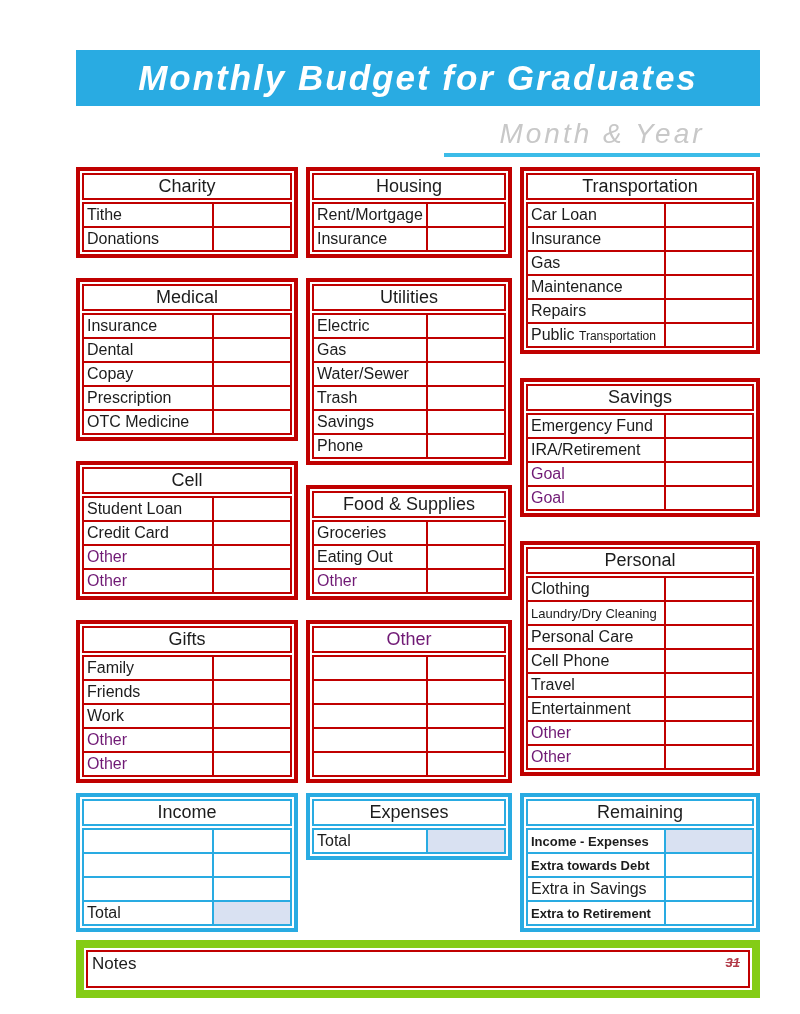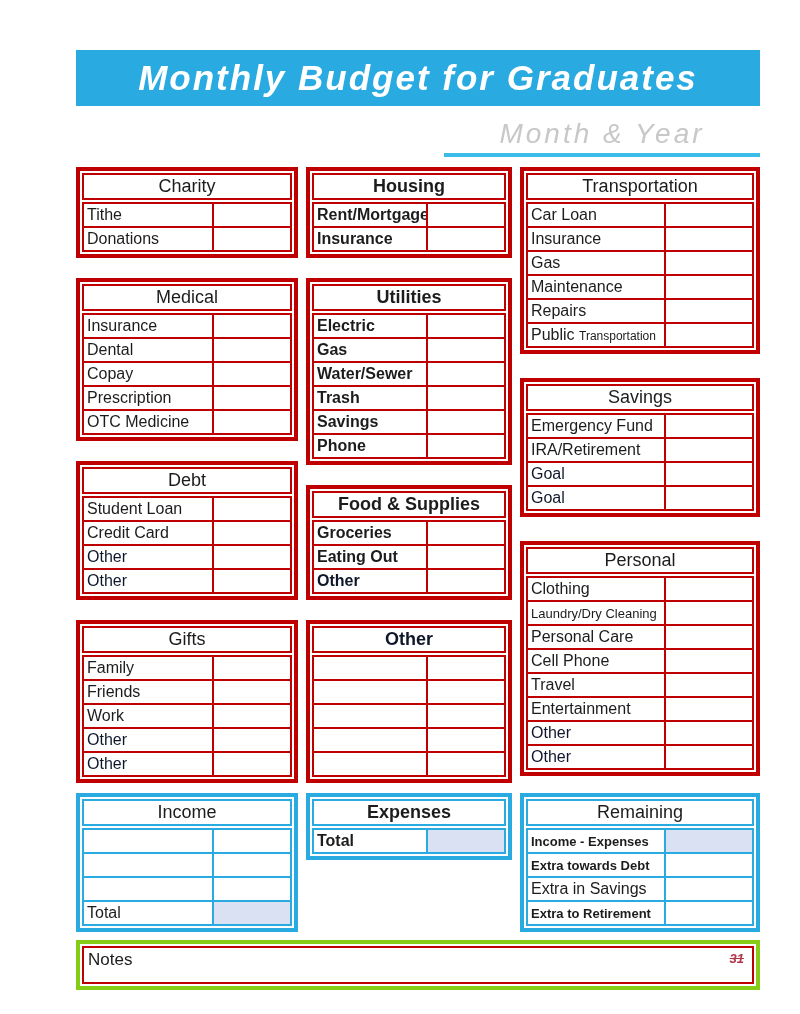"Housing" .col-1 { font-weight: bold -> none }
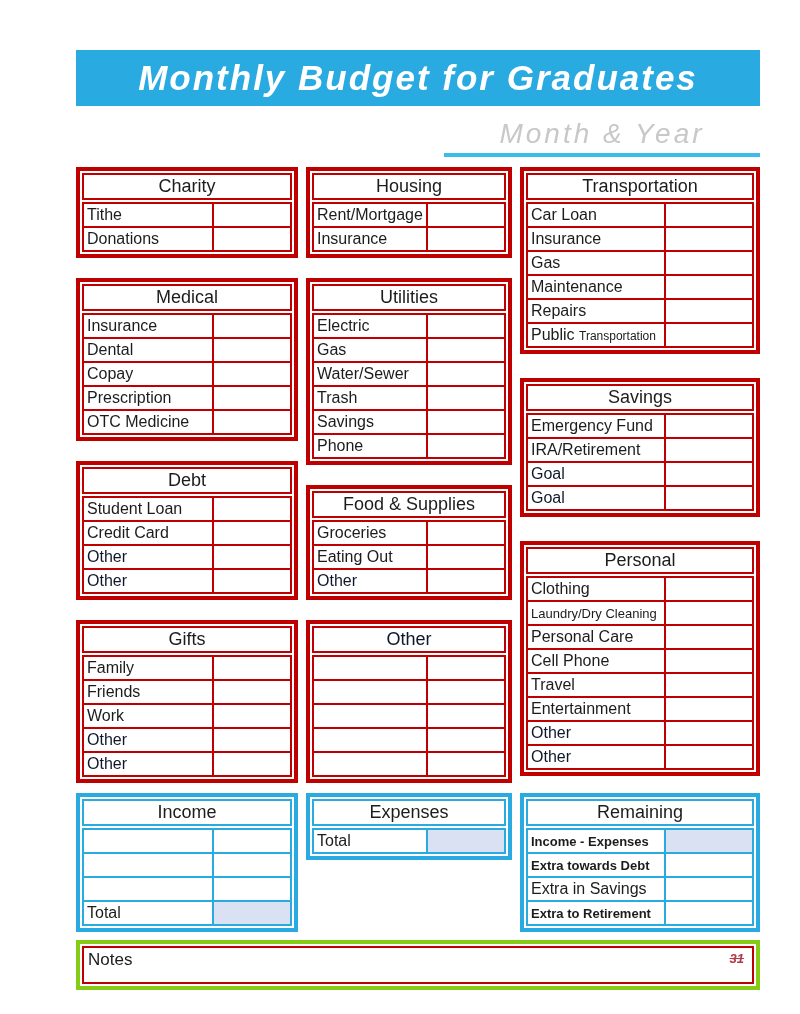"Debt" div.tbl-header { text: Debt -> Cell }
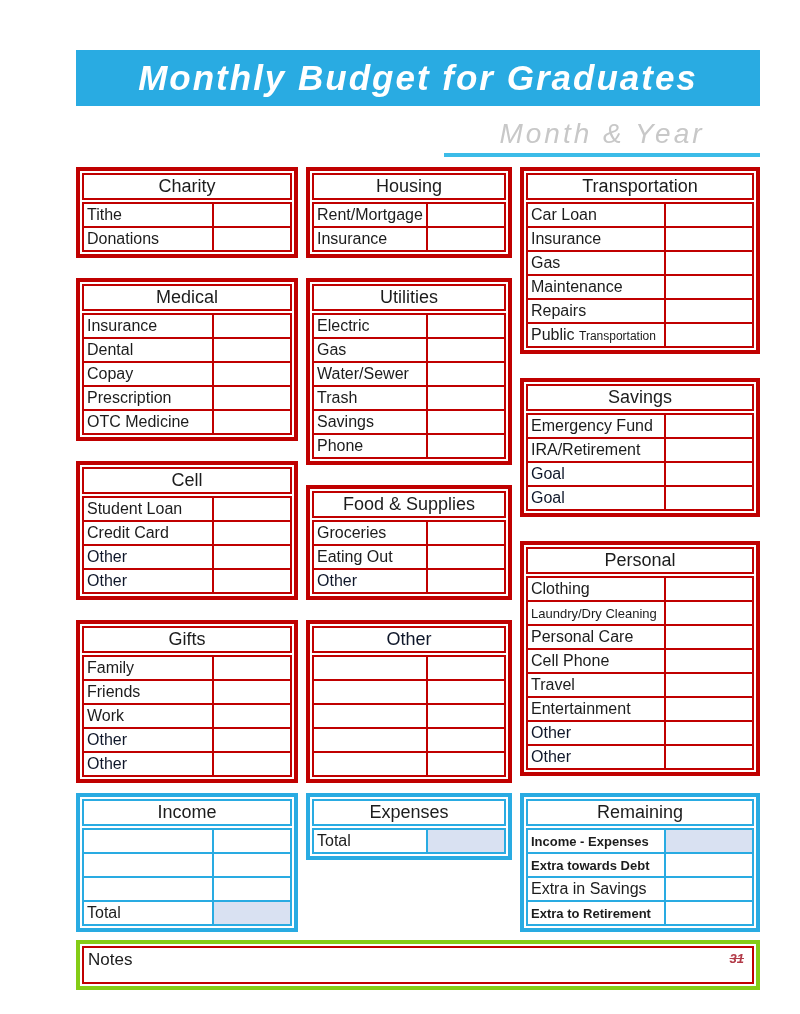"Goal" .muted { color: #0f172a -> #701a75 }
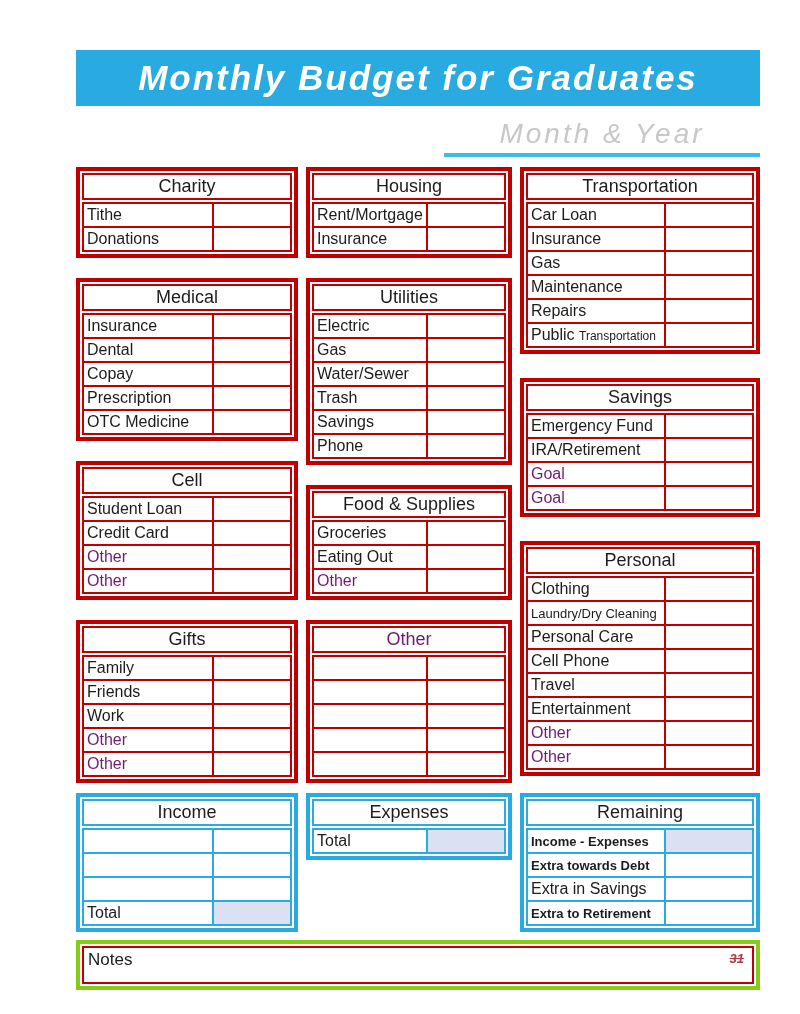"Notes" .notes { border: 4px solid #84cc16 -> 8px solid #84cc16 }
